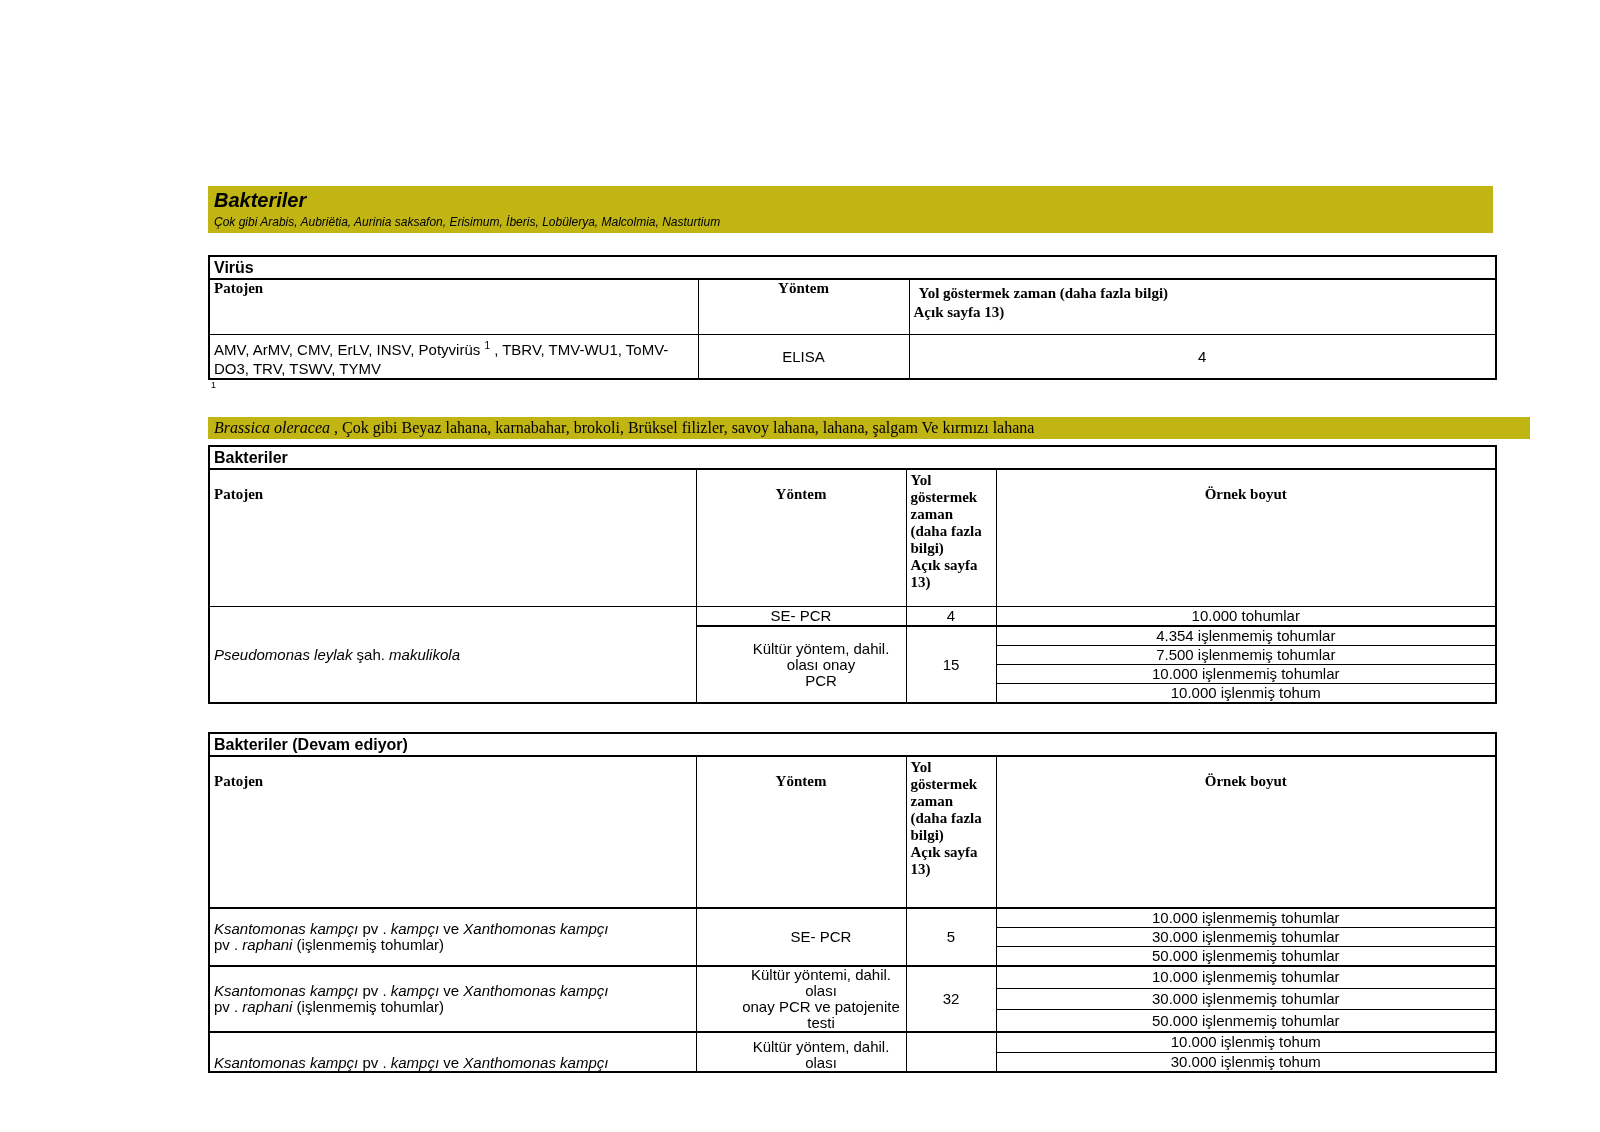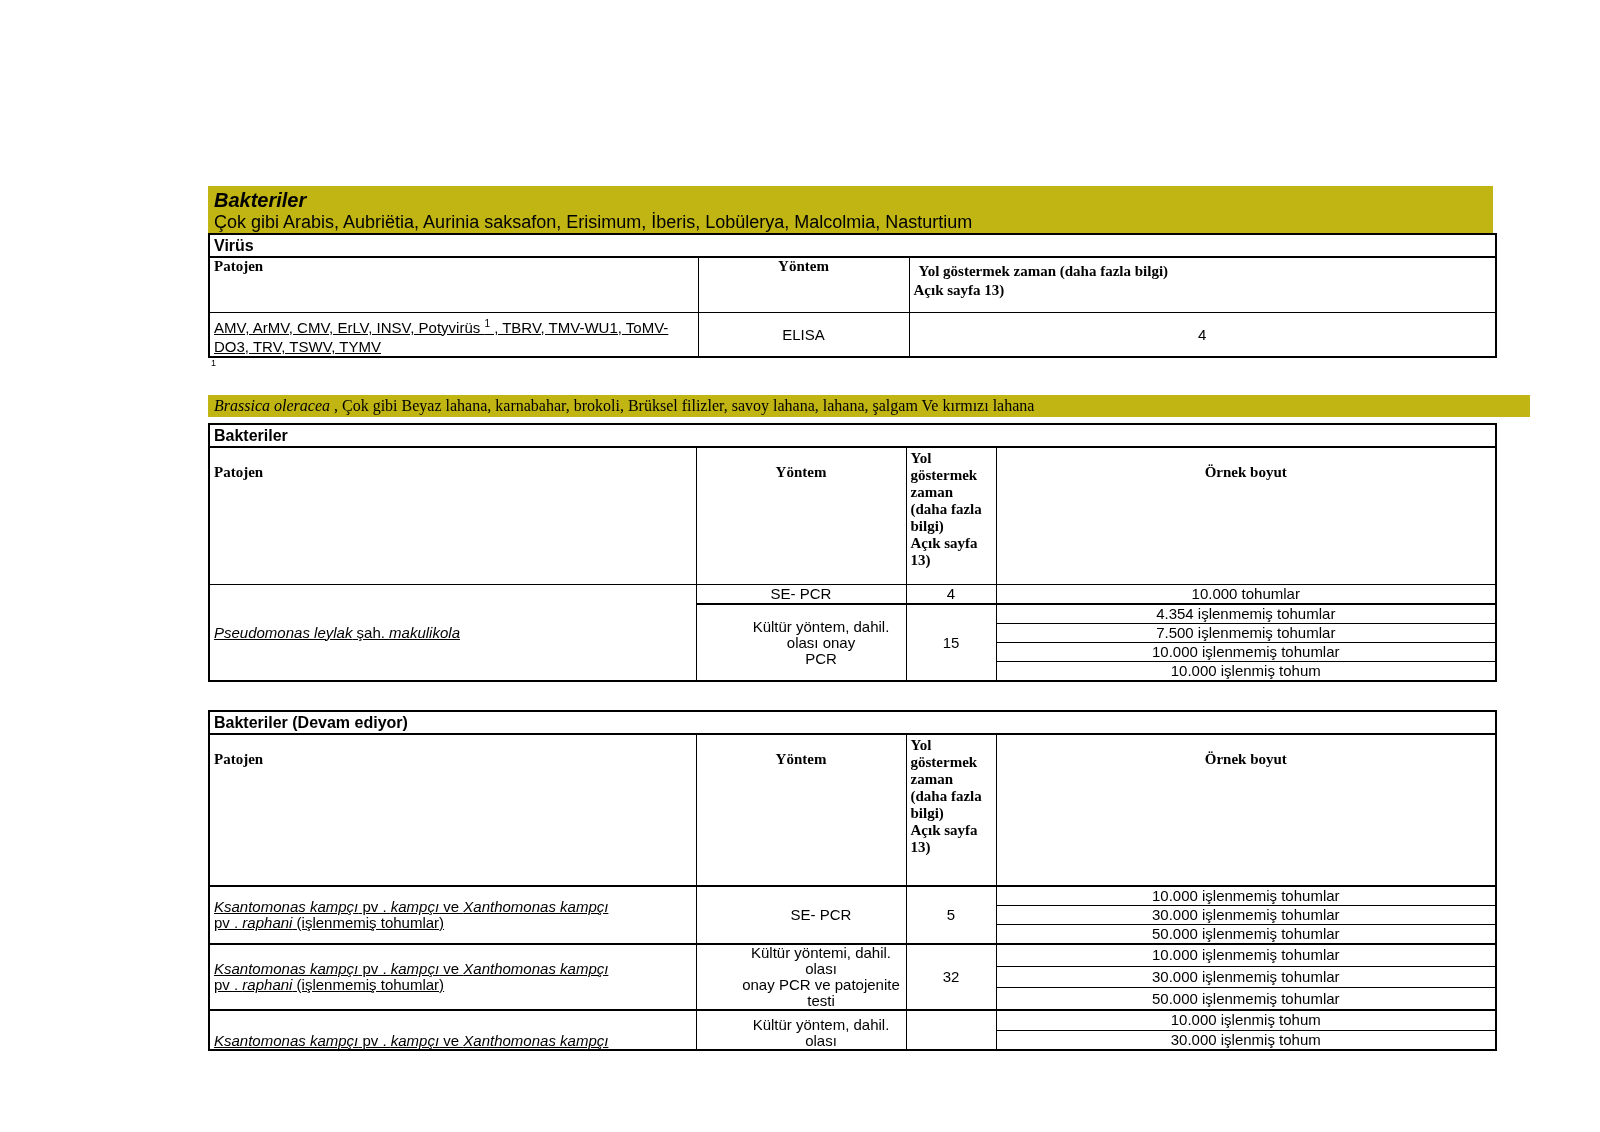"Çok gibi Arabis, Aubriëtia, Aurinia" .band1 .family-sub { font-size: 18px -> 12px; font-style: none -> italic }
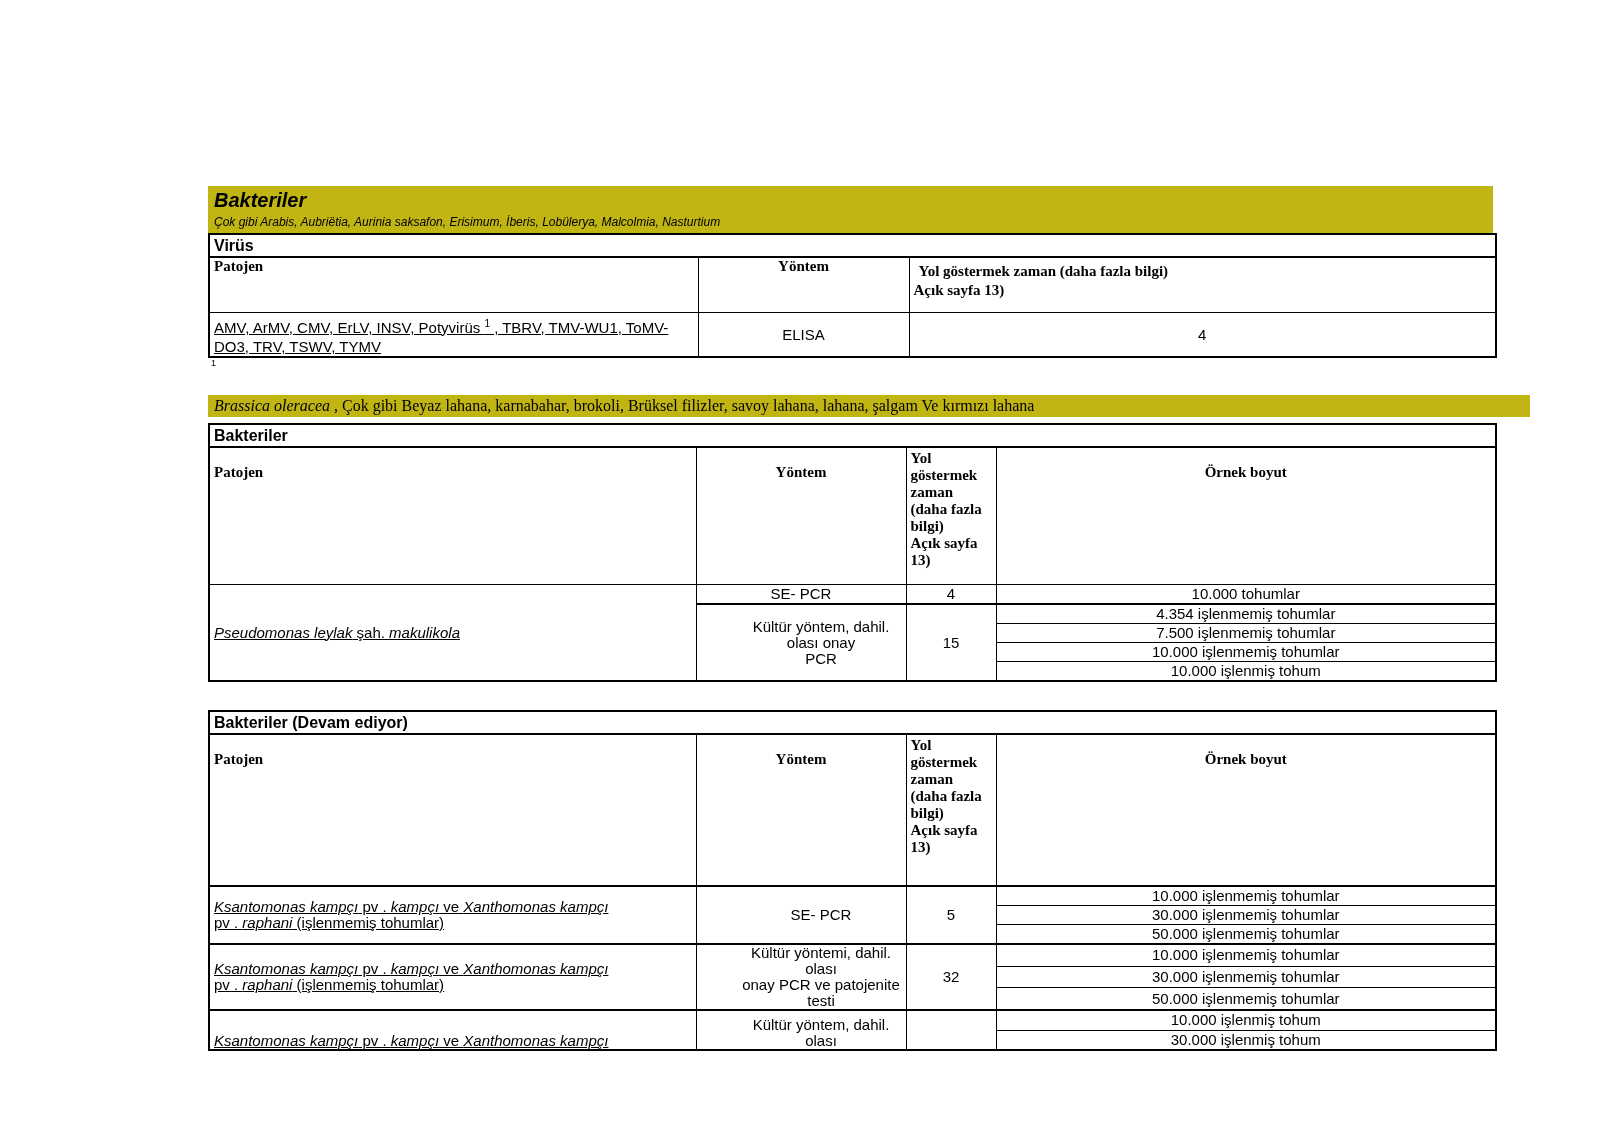"Virüs" .t1 { margin-top: none -> 22px }
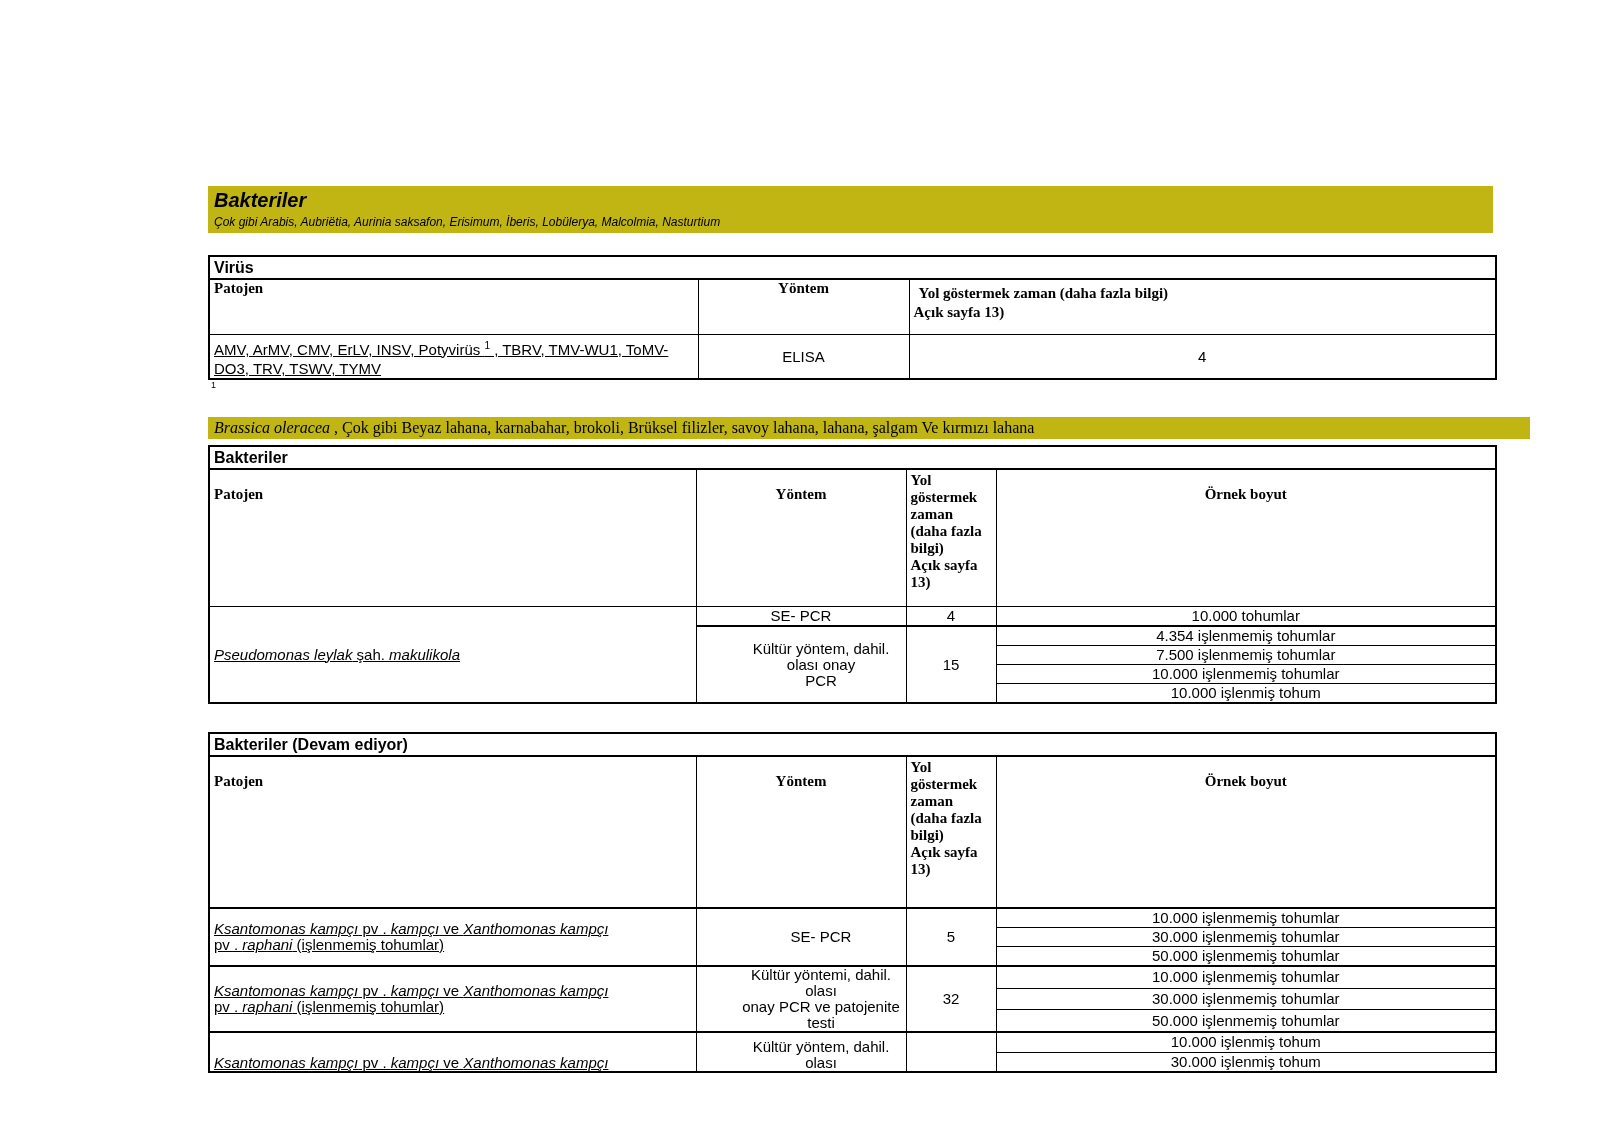"AMV, ArMV, CMV, ErLV, INSV," .pathogen-cell { text-decoration: underline -> none }
